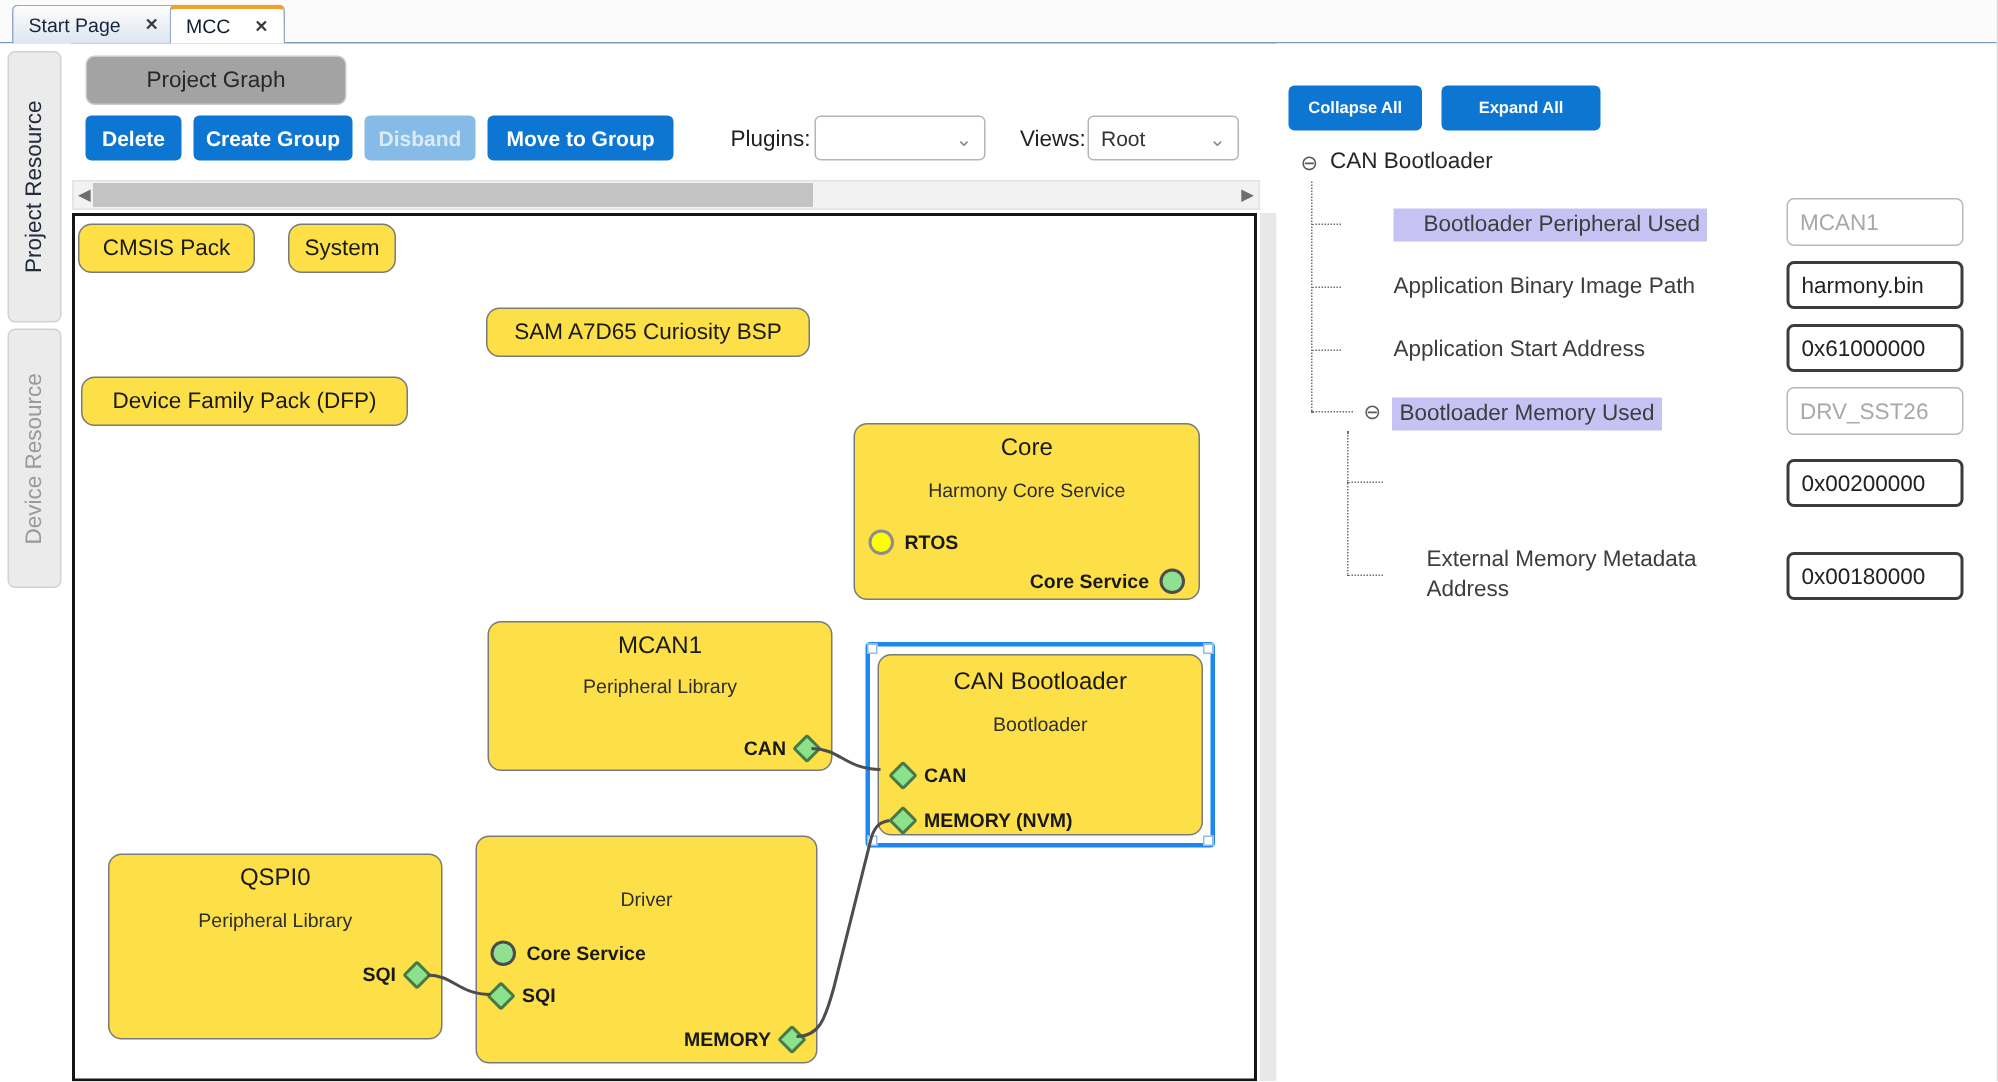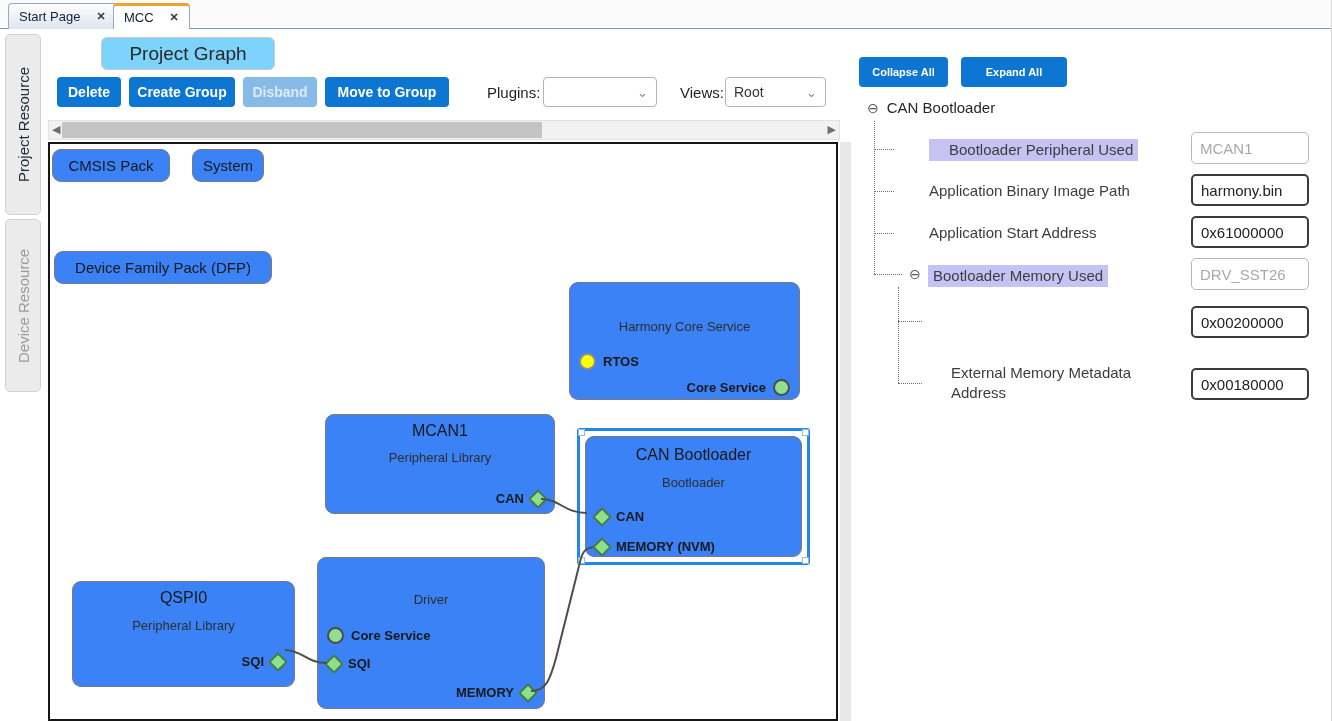"Project Graph" .pg-title { background: #7dd3fc -> #a3a3a3; font-size: 19px -> 15px; margin-left: 44px -> none }
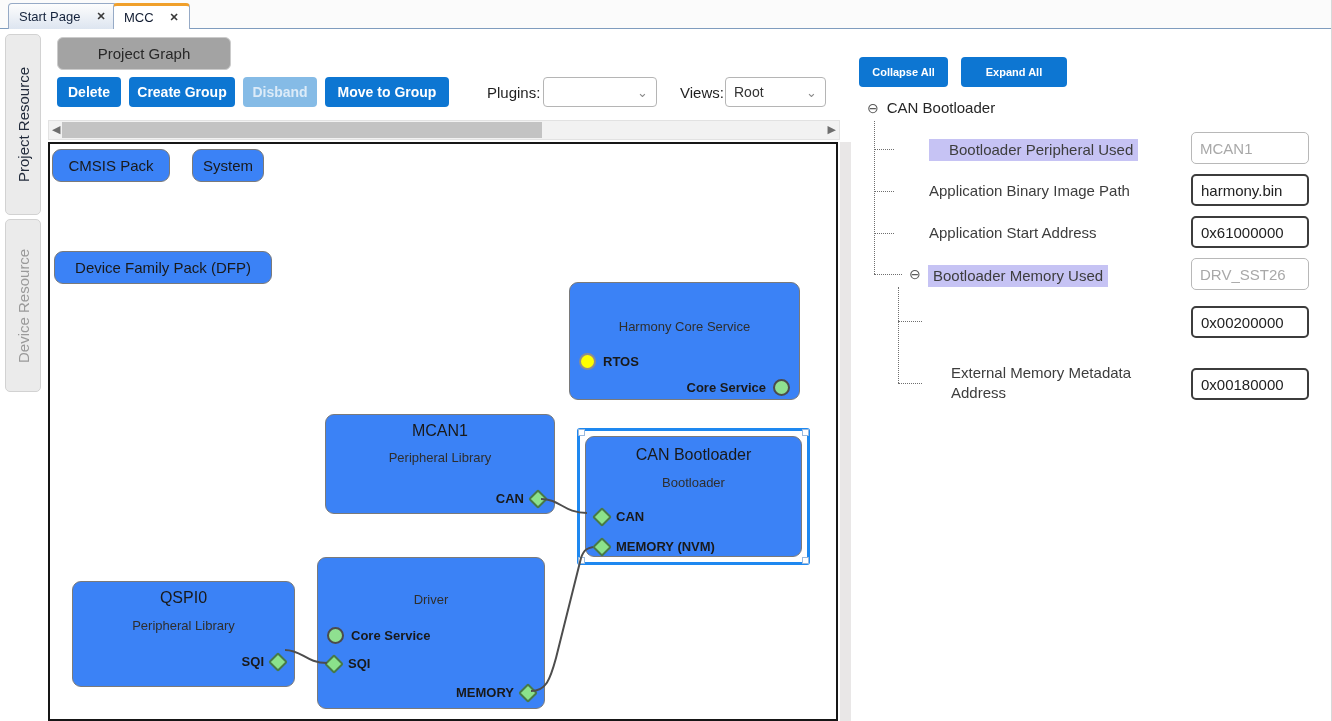"CMSIS Pack" .node { background: #3b82f6 -> #fde047 }
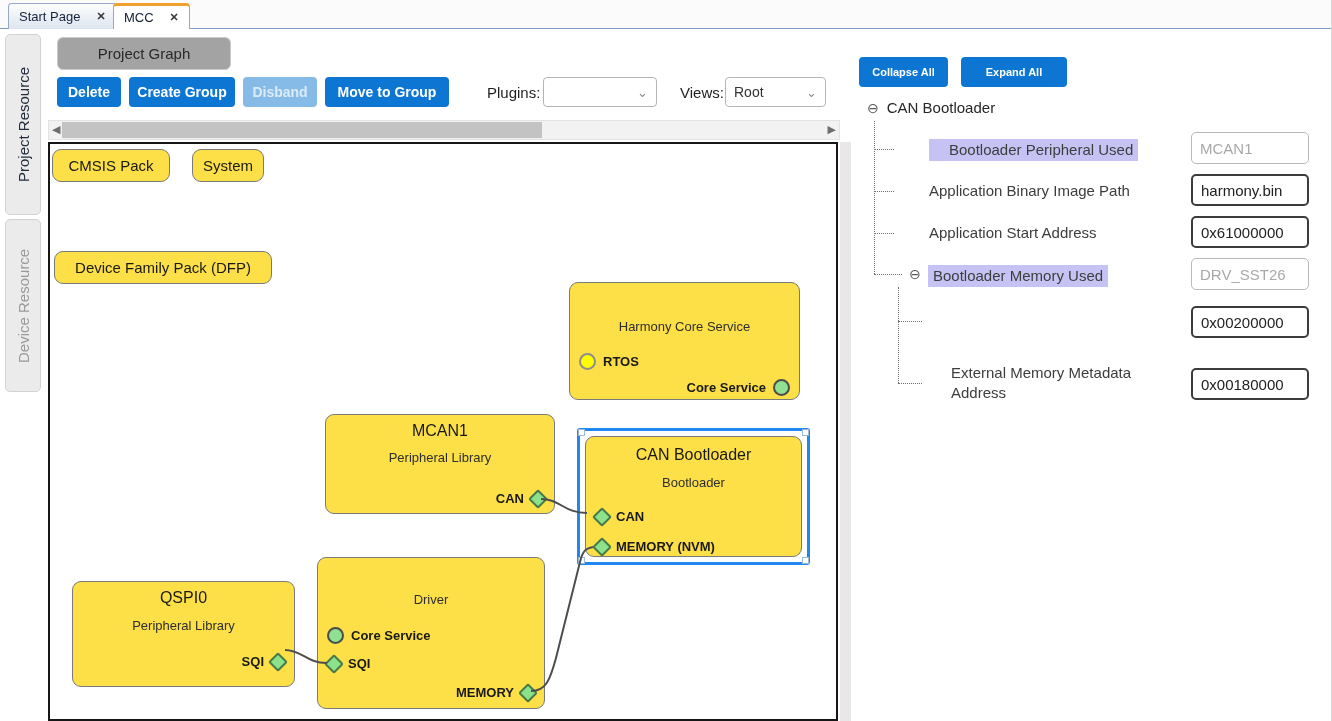"SAM A7D65 Curiosity BSP" div.node { html: none -> <div>SAM A7D65 Curiosity BSP</div> }
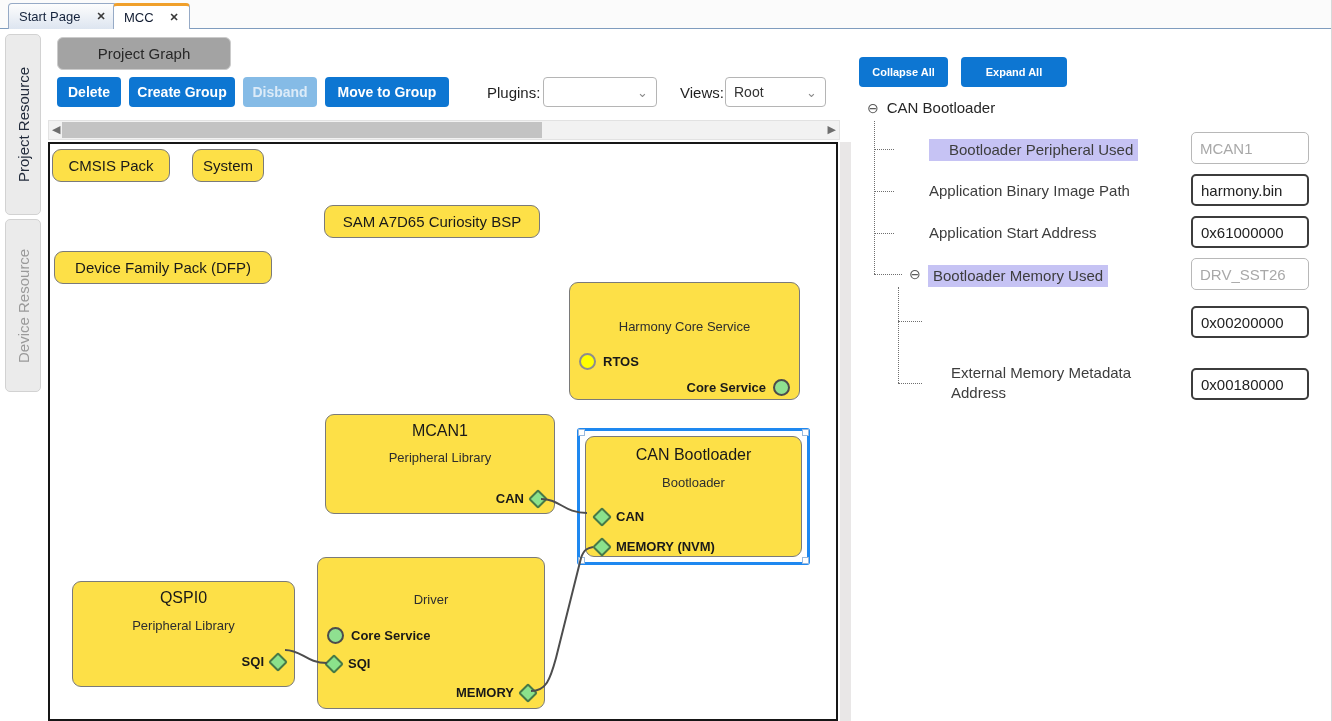"Core" div.node-title { html: none -> <div>Core</div> }
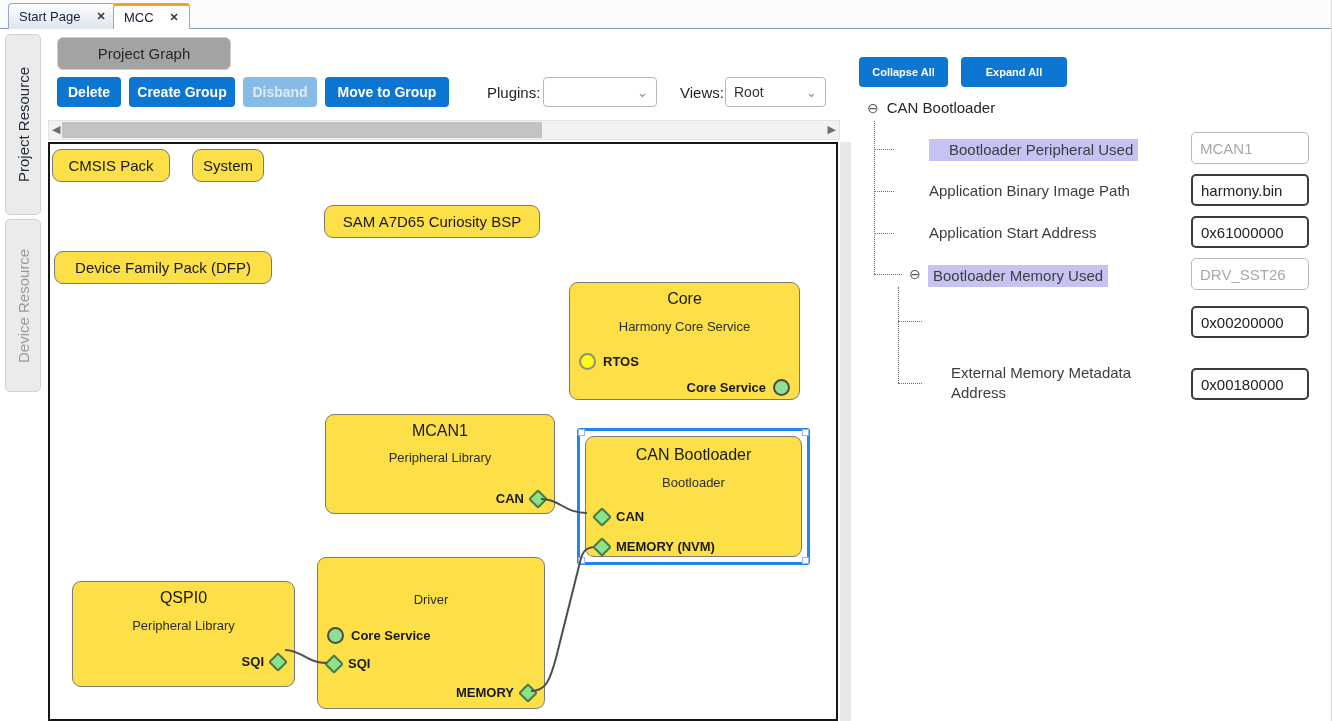"QSPI0" div.node { height: 106px -> 124px; margin-top: 12px -> none }
